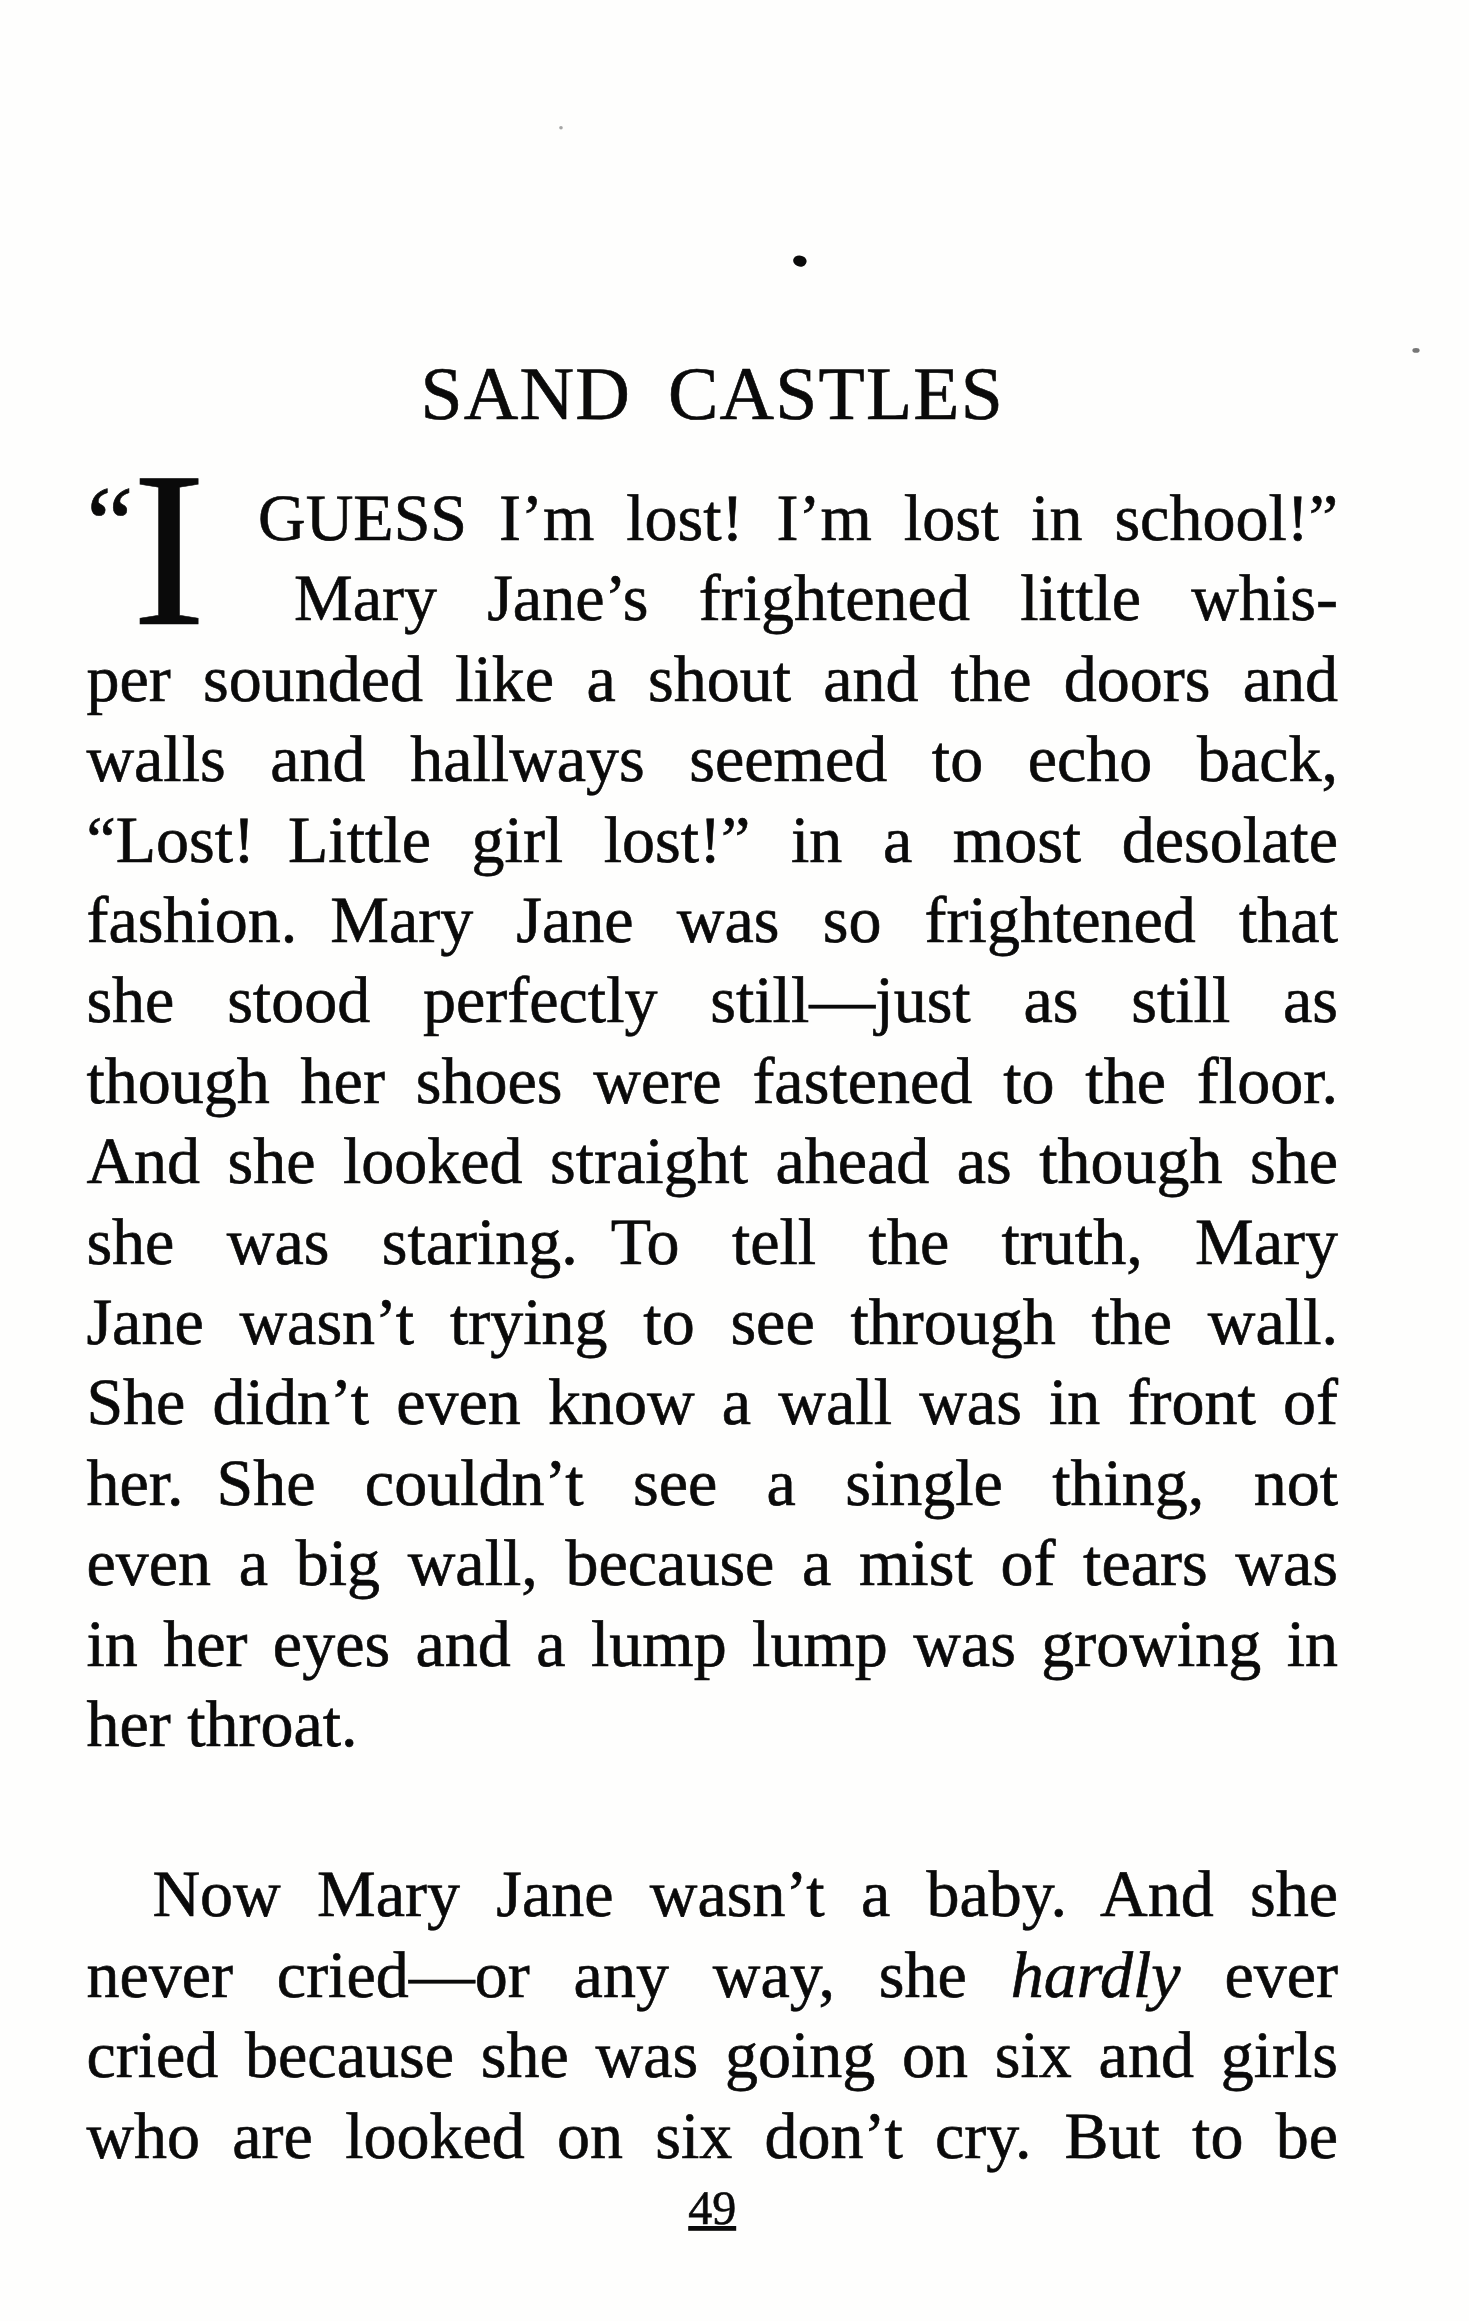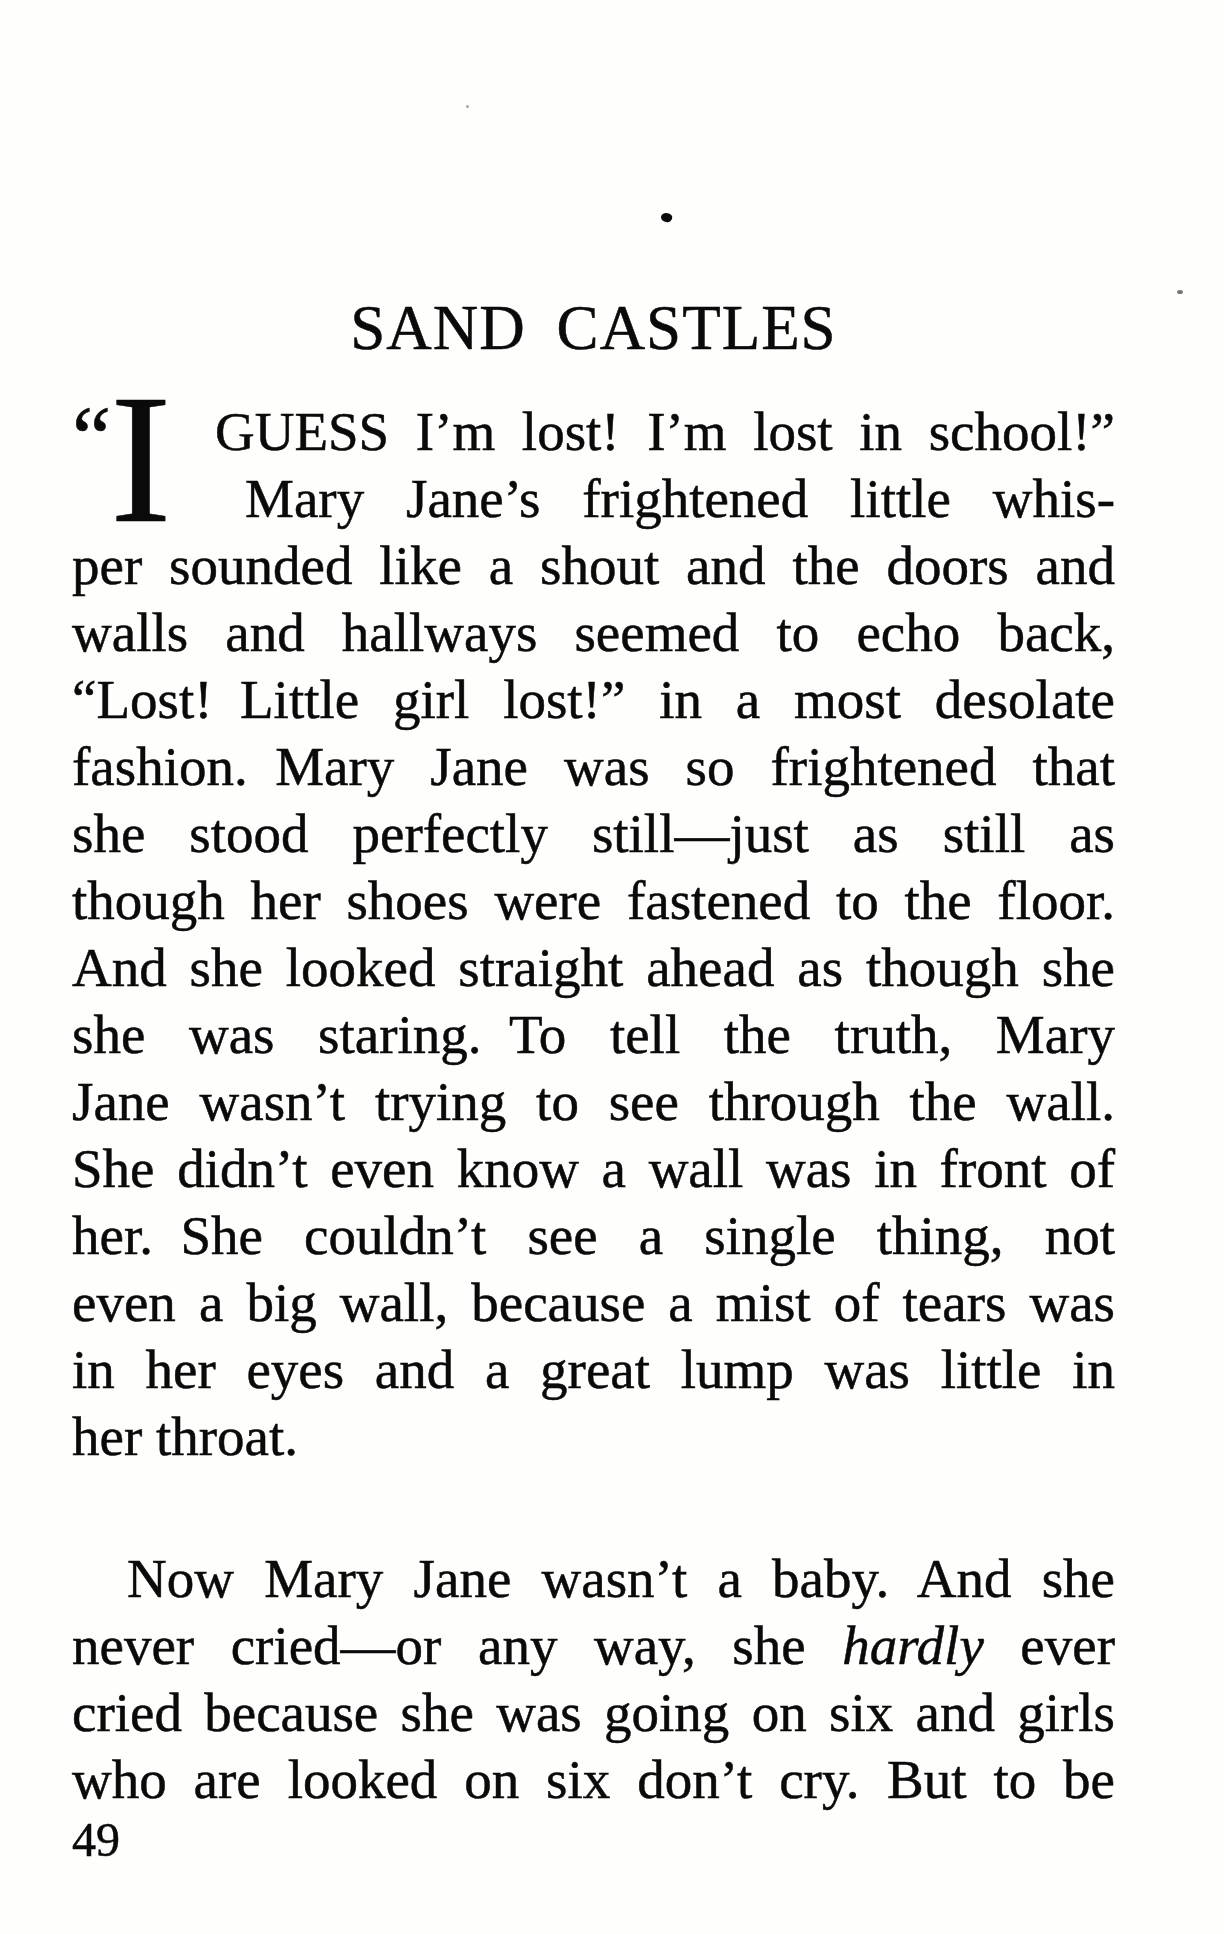"in her eyes and a" div.line { text: great lump was little -> lump lump was growing }
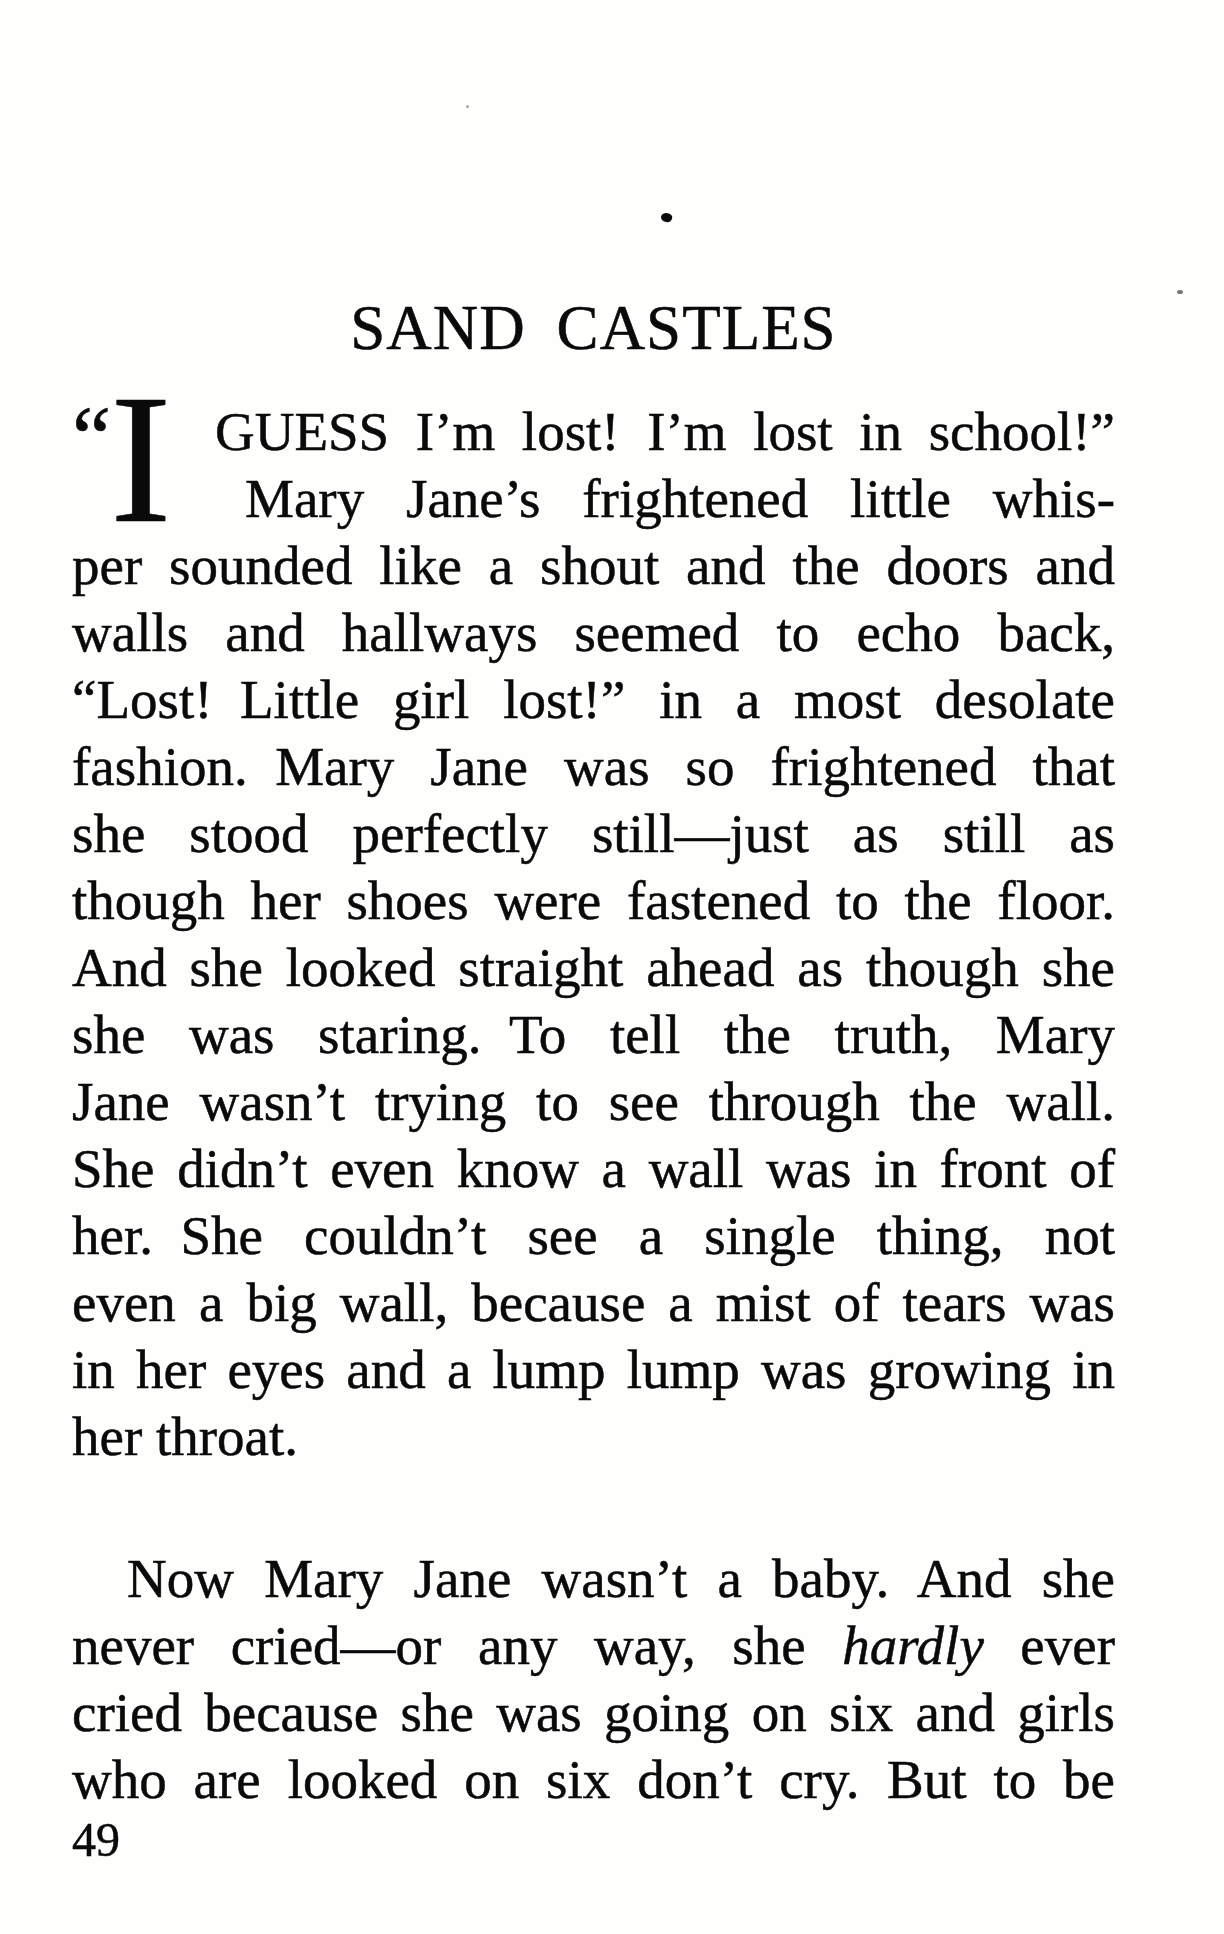"49" .folio { font-size: 48px -> 40px; text-align: none -> center; text-decoration: none -> underline }
